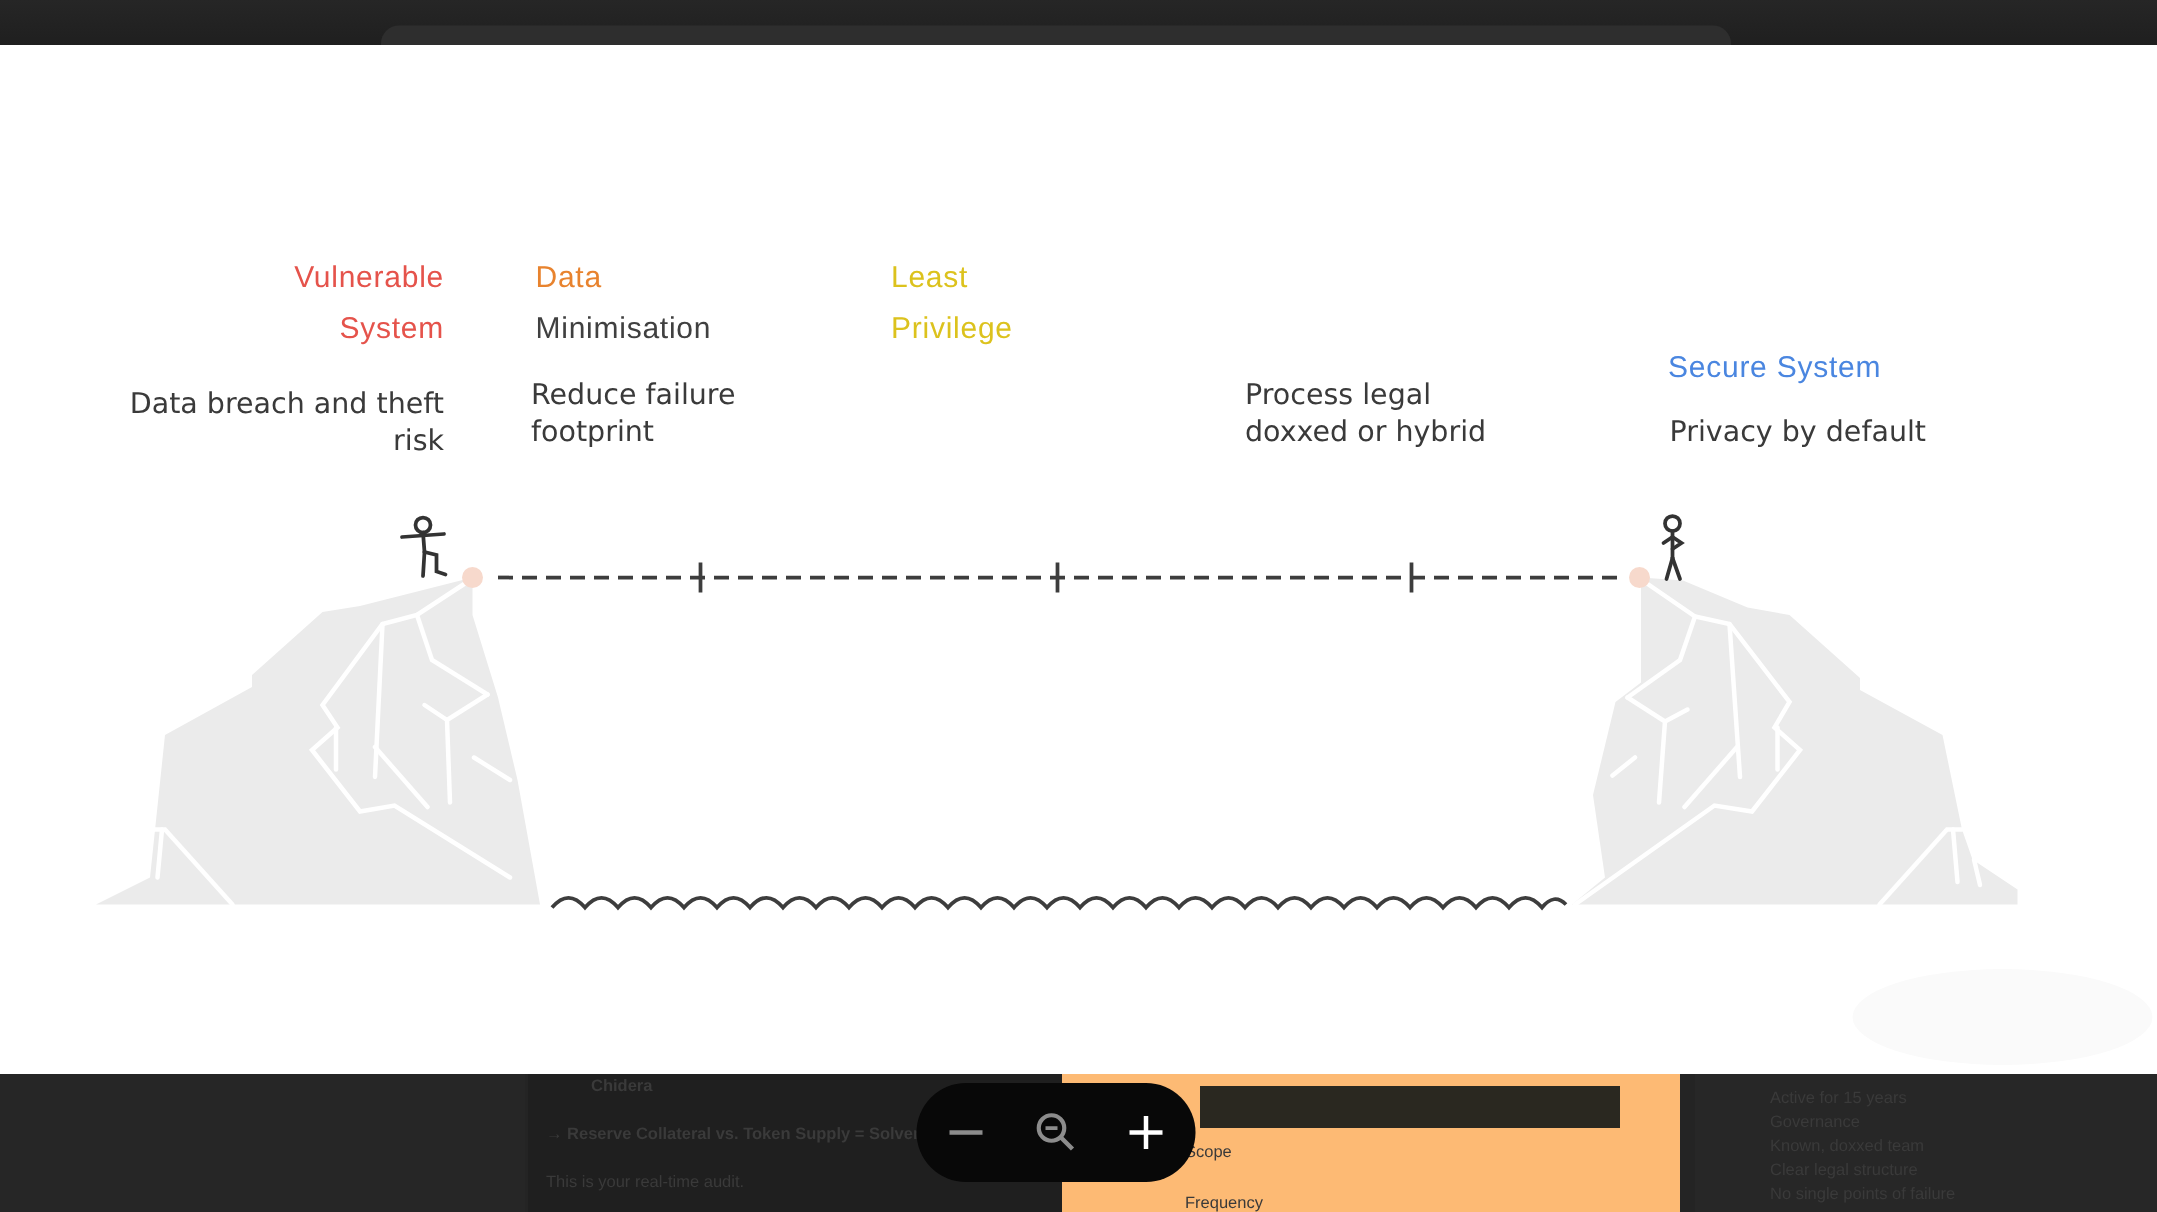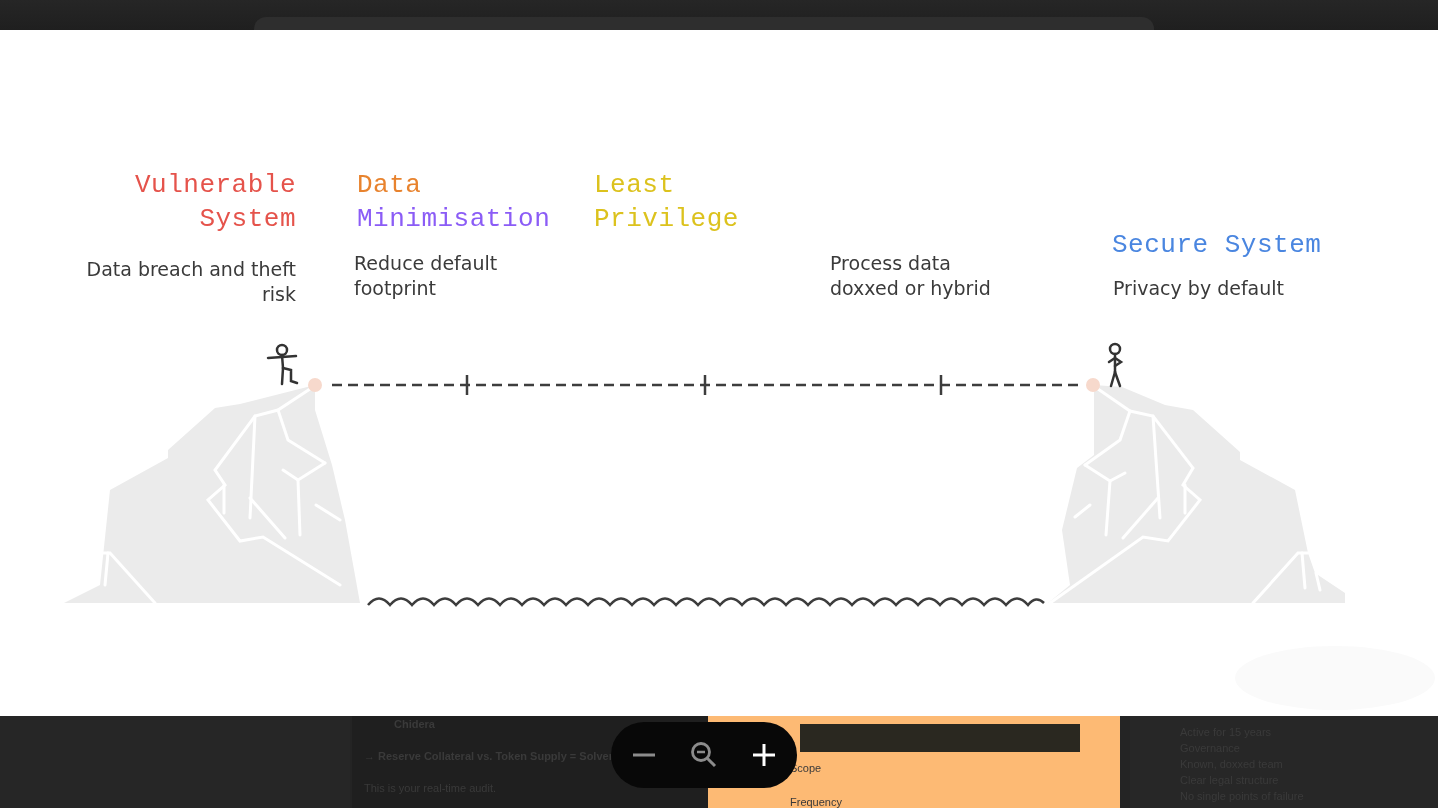"Vulnerable" .stage-title { font-family: Liberation Mono, monospace -> Liberation Sans, sans-serif; font-size: 26px -> 20px }
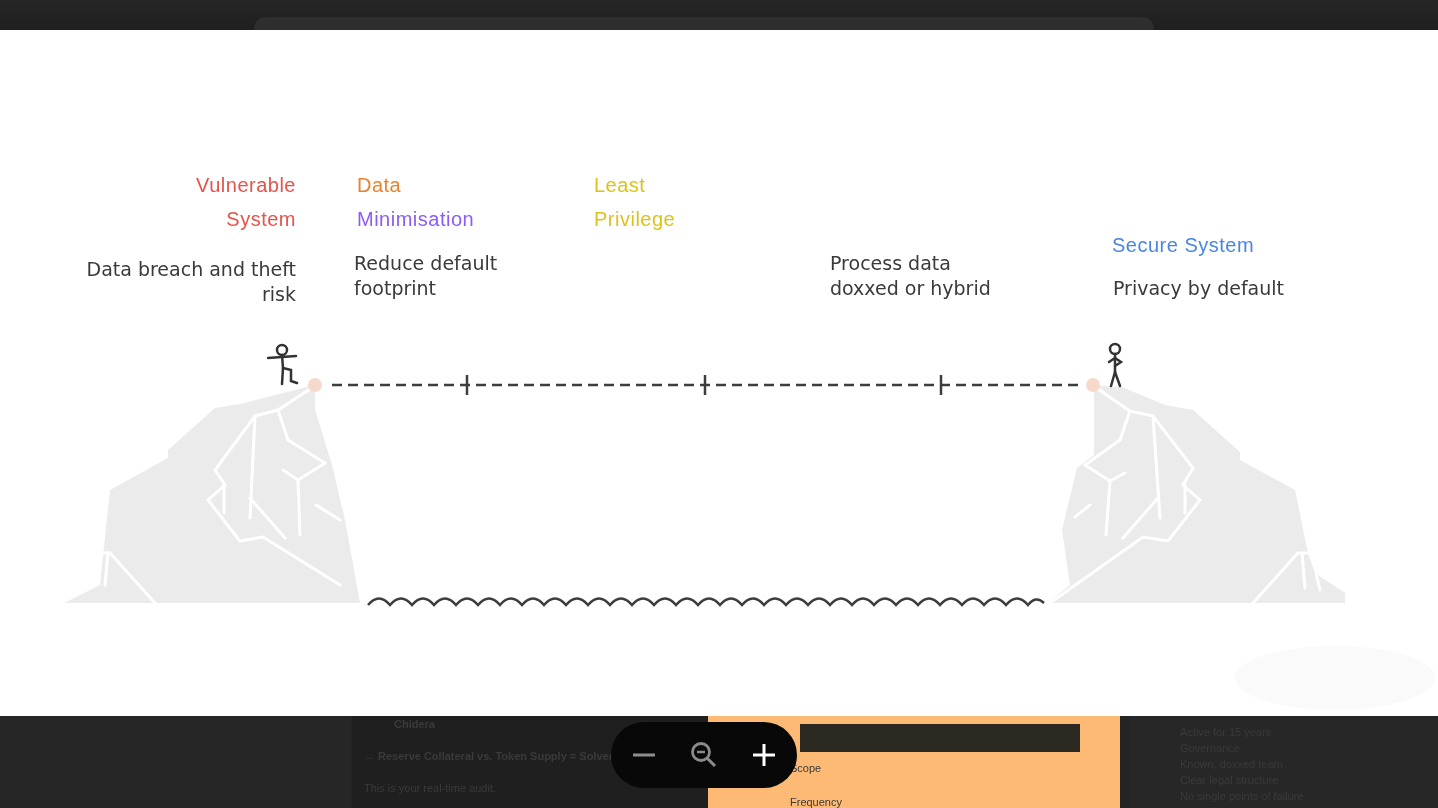"Minimisation" div { color: #8b5cf6 -> #404040 }
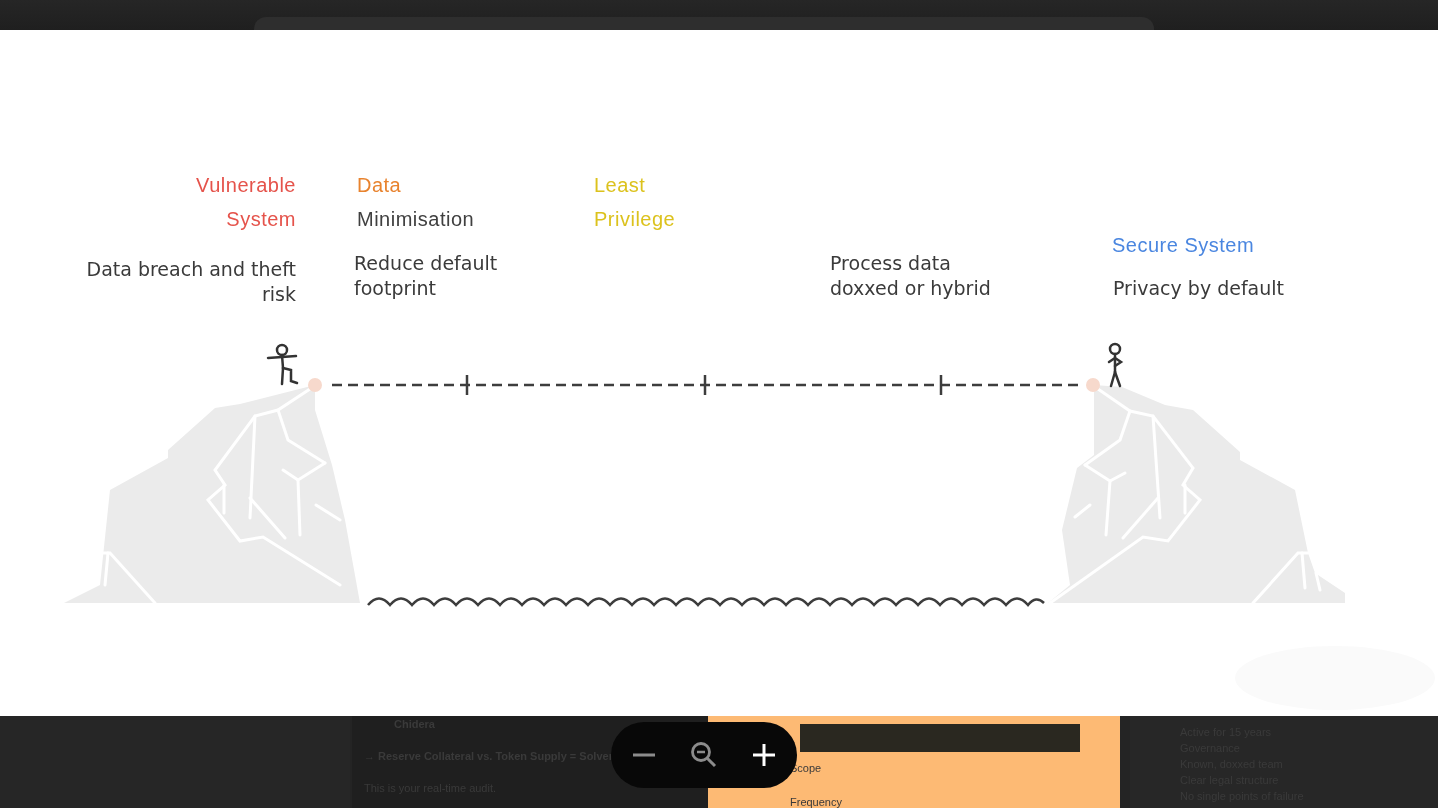"Reduce default" div { text: default -> failure }
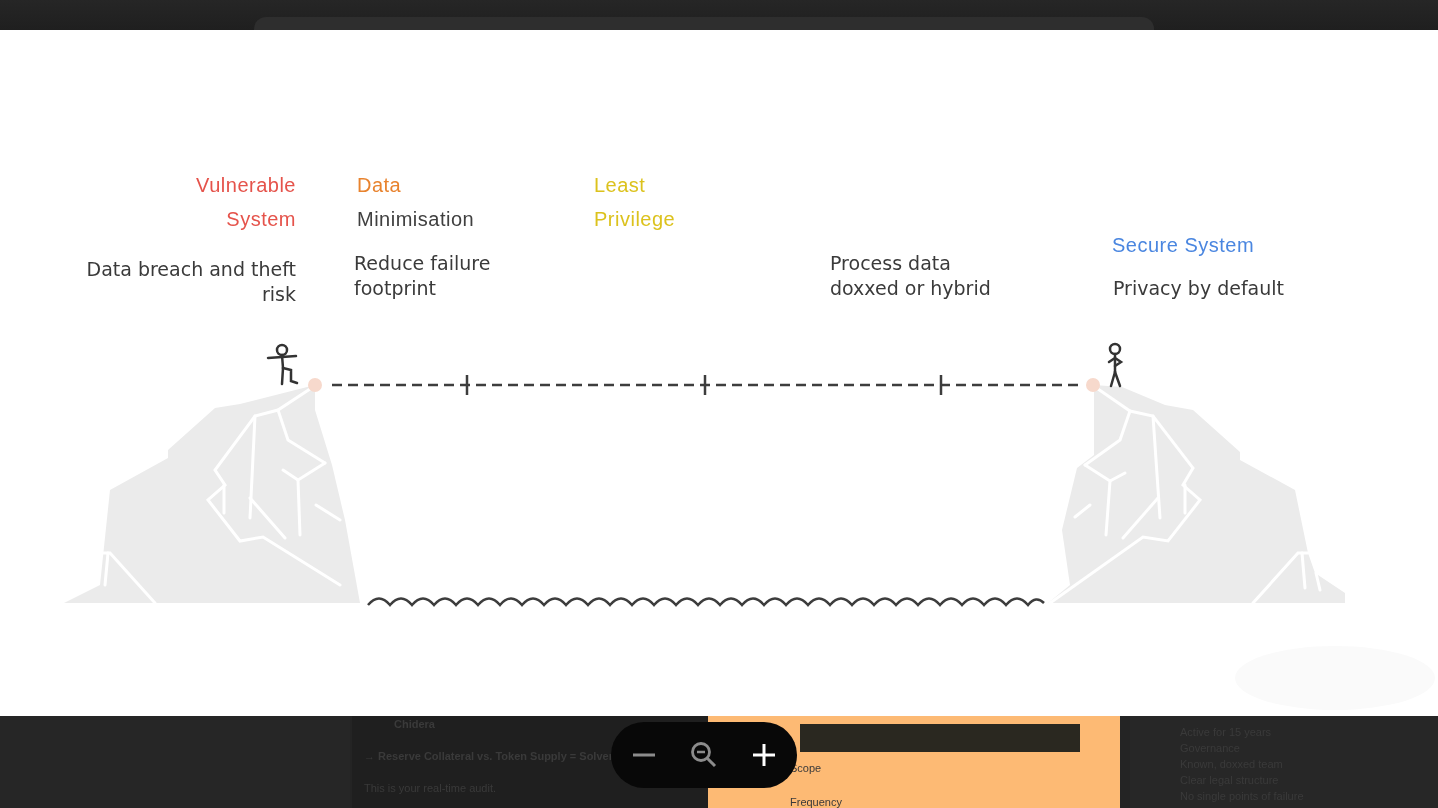"Process data" div { text: data -> legal }
